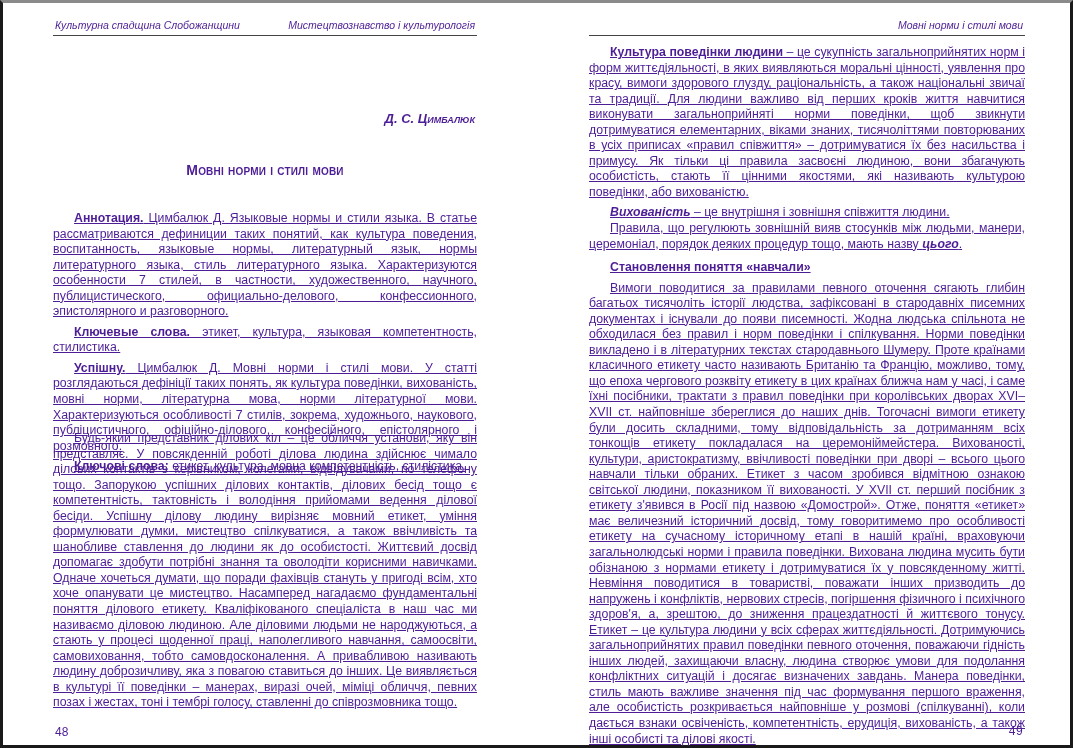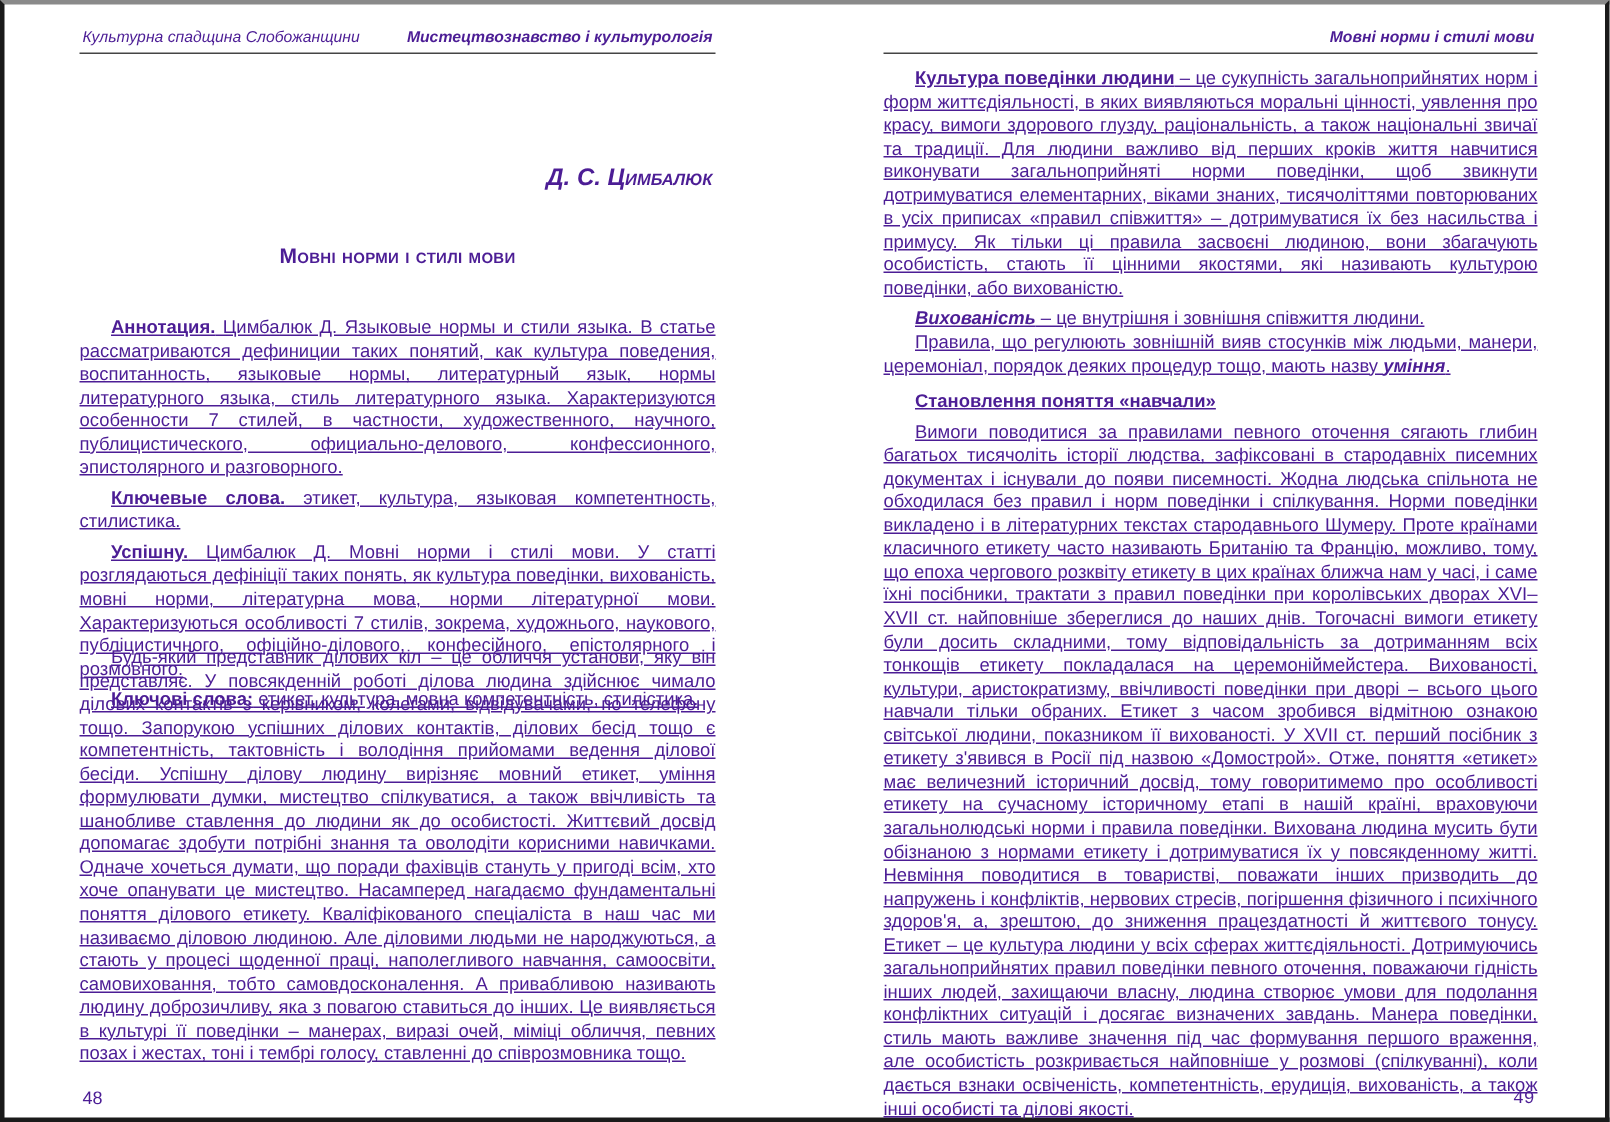"Мистецтвознавство і культурологія" .running-head .r { font-weight: bold -> none }
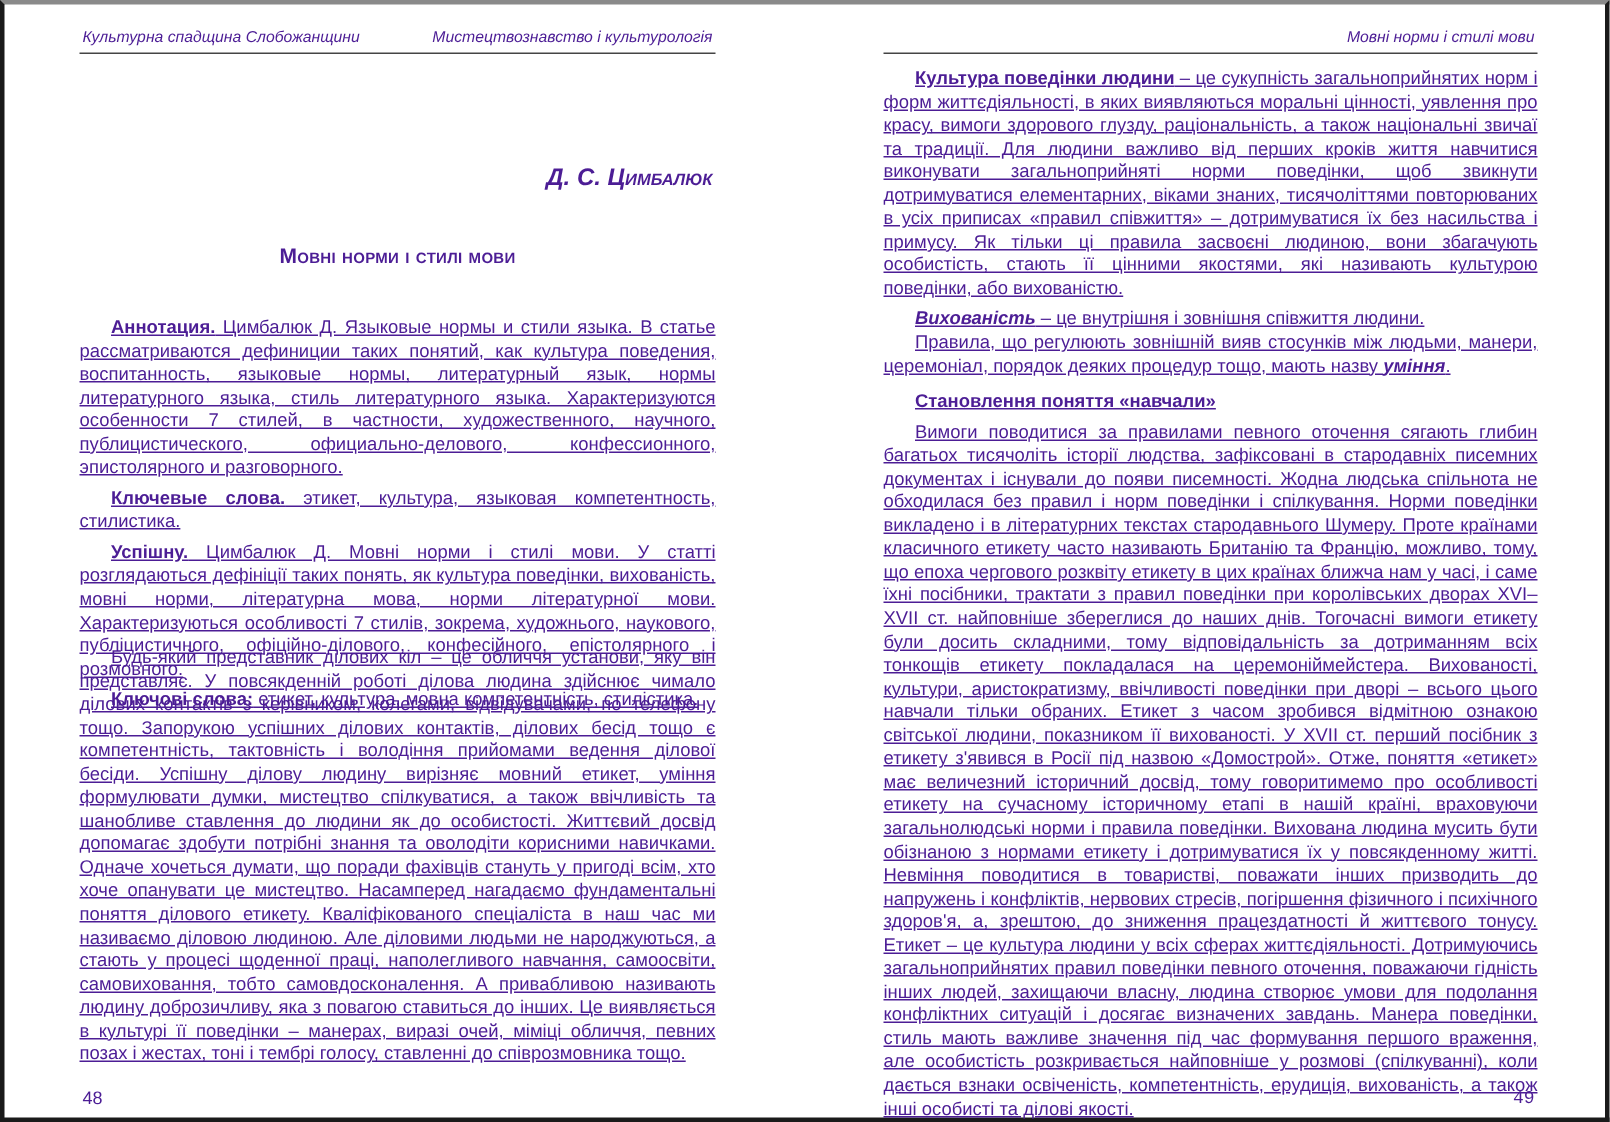"Д. С. Цимбалюк" .author { font-size: 16px -> 13px }
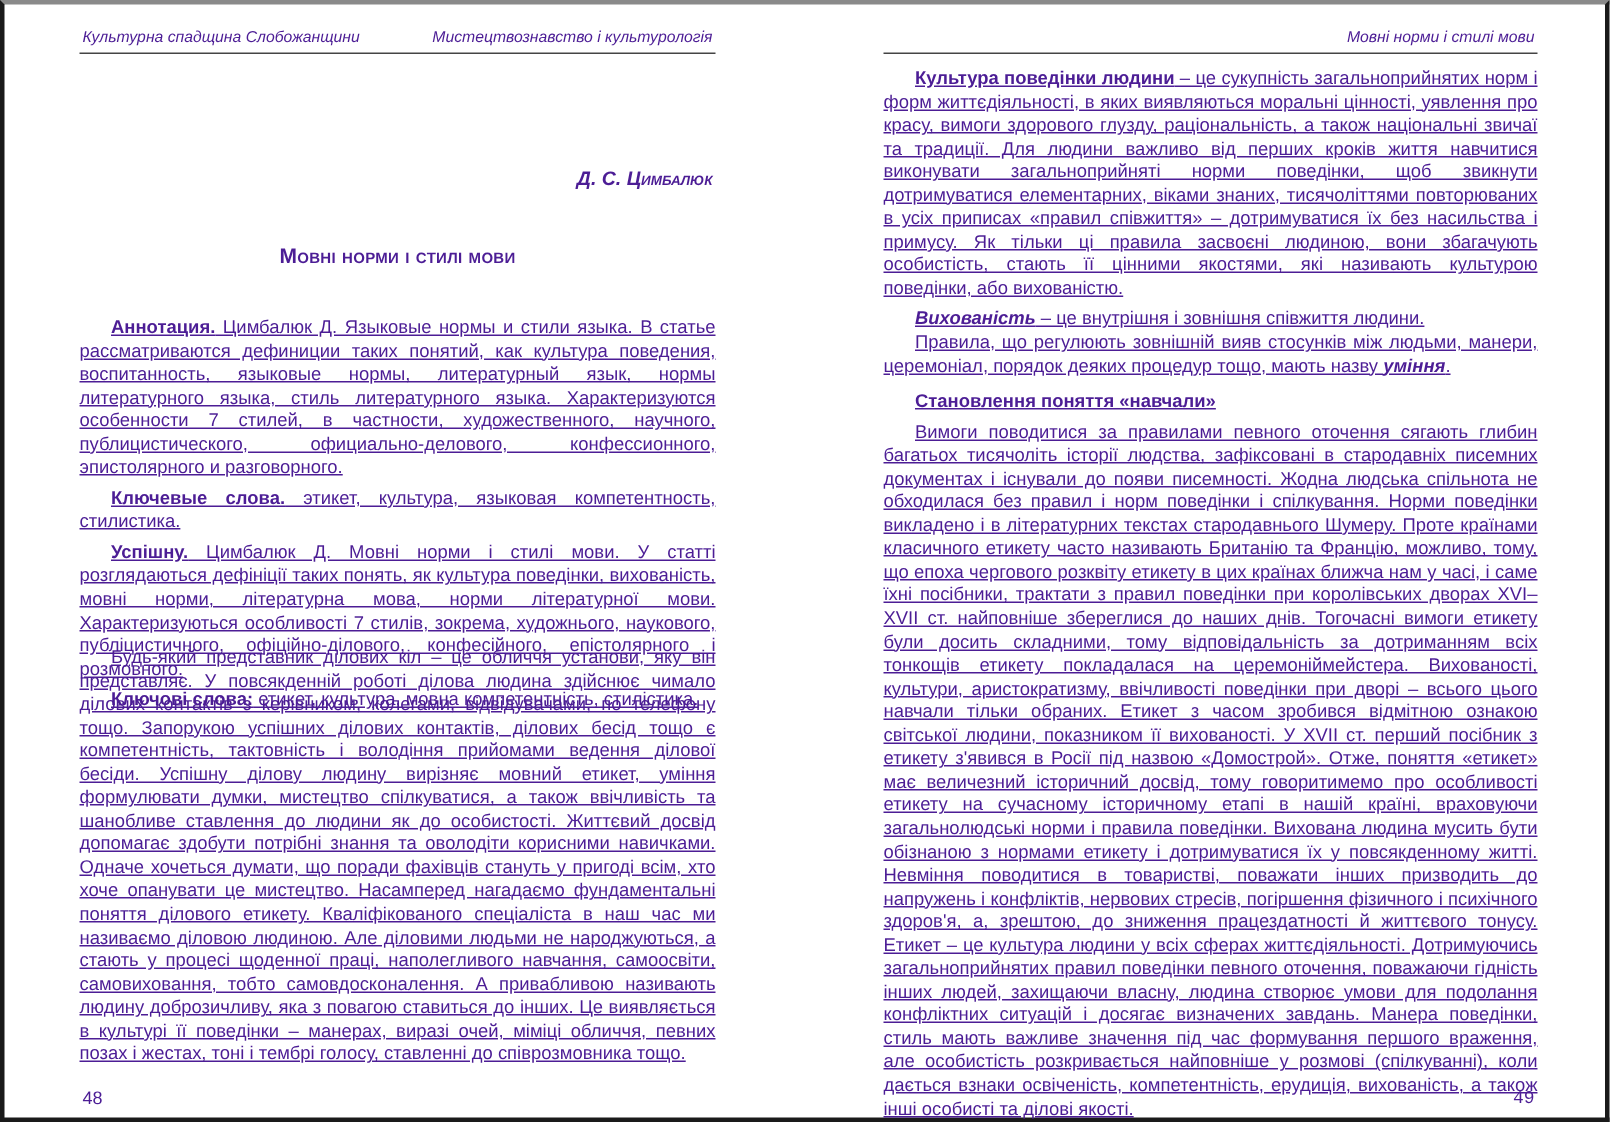"уміння" span.bi { text: уміння -> цього }
